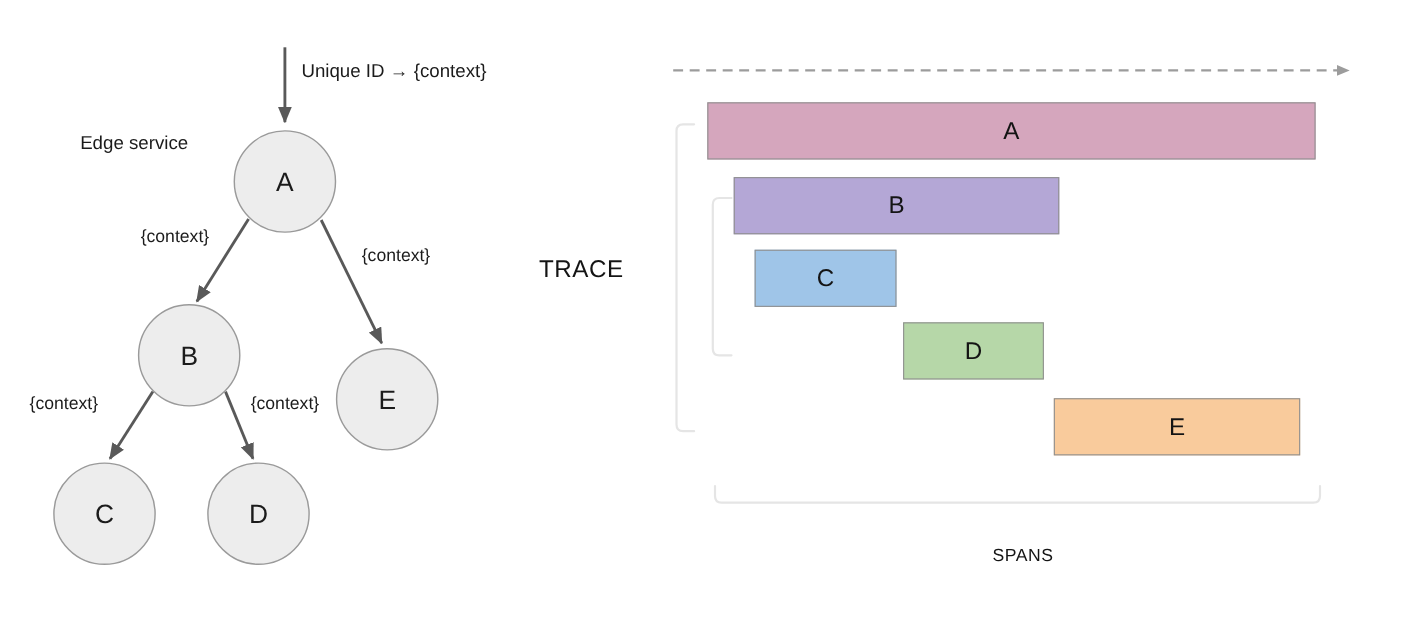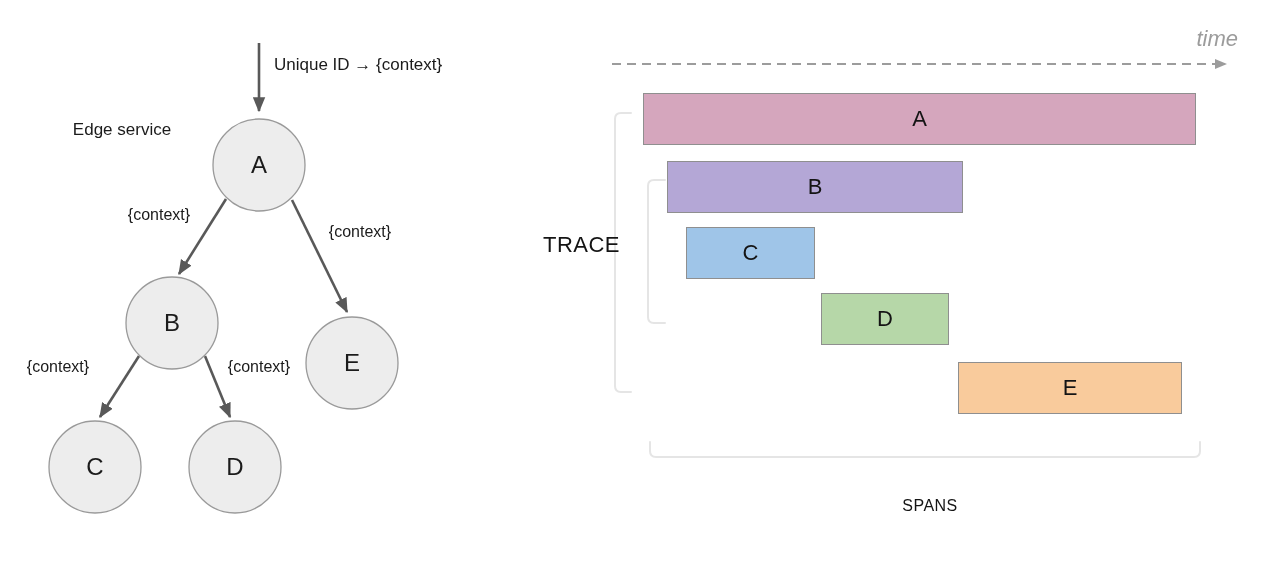"time" div.time-label { html: <div>time</div> -> none }
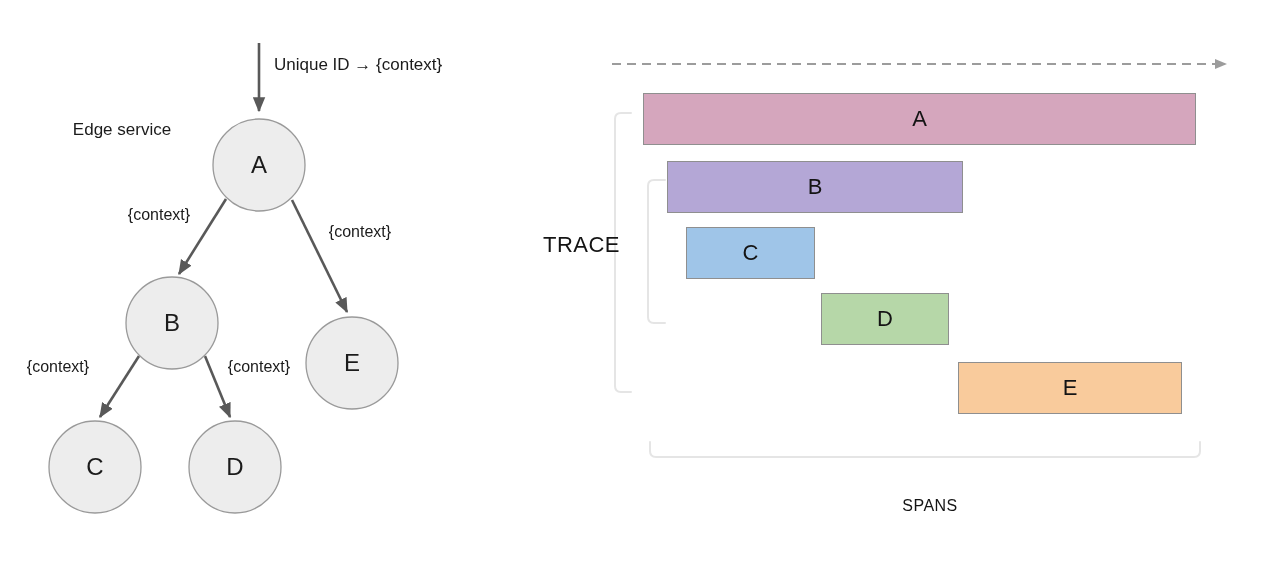"TRACE" .trace-label { text-align: right -> left }
